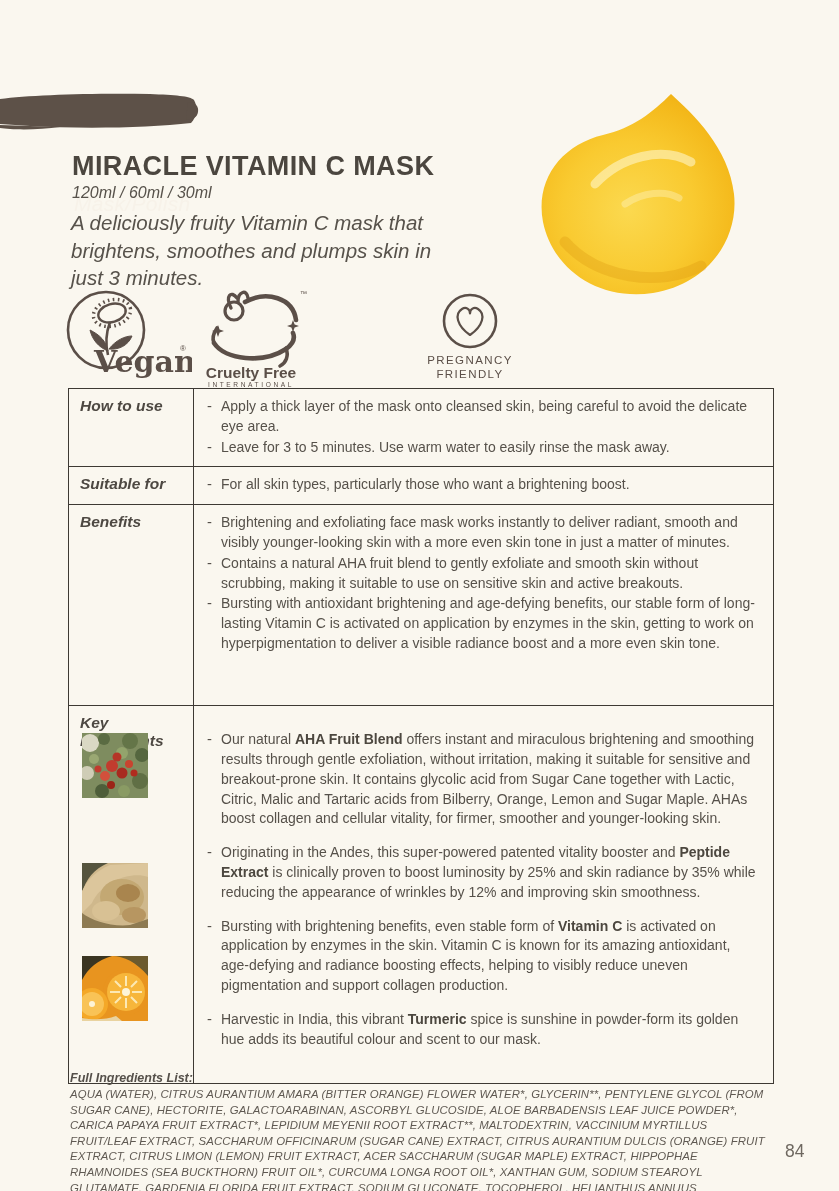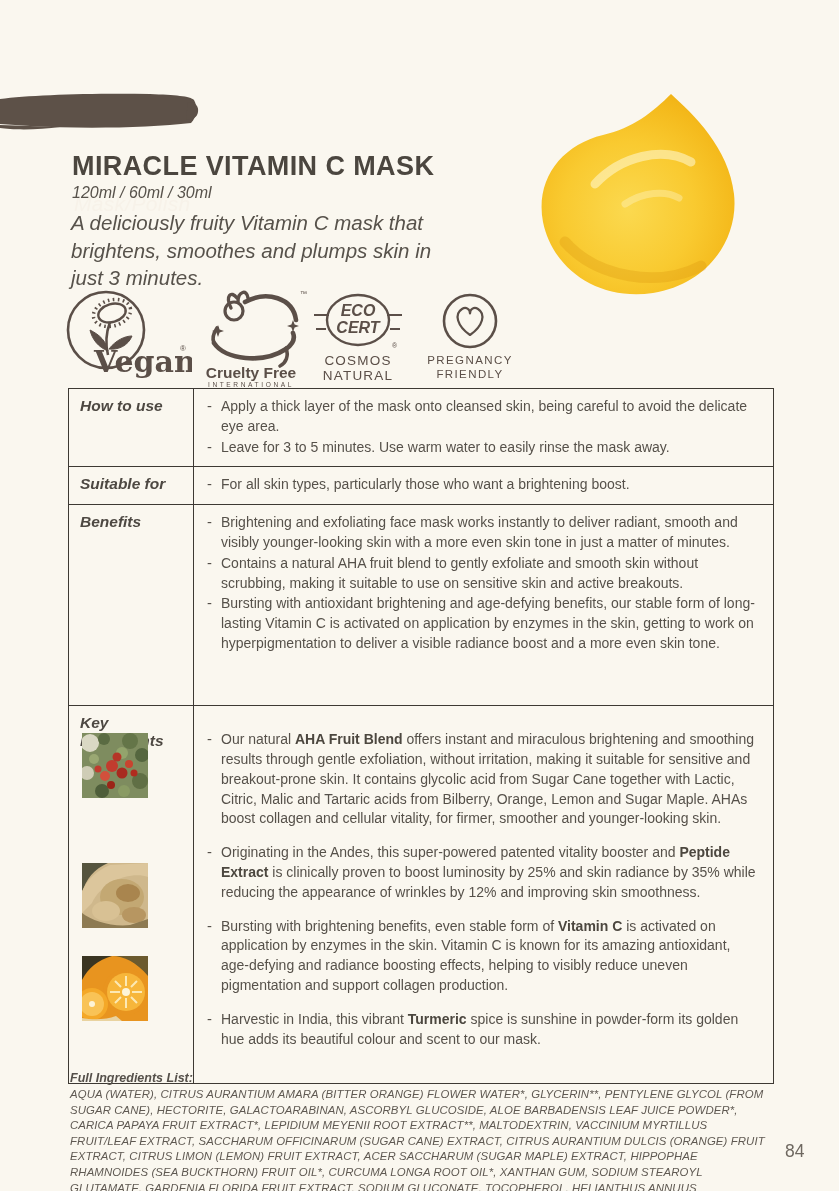"ECO" div.cert { html: <div> <svg> <g> <ellipse></ellipse> <path></path> <path></path> </g> <text>ECO</text> <text>CERT</text> <text>®</text> <text>COSMOS</text> <text>NATURAL</text> </svg> </div> -> none }
